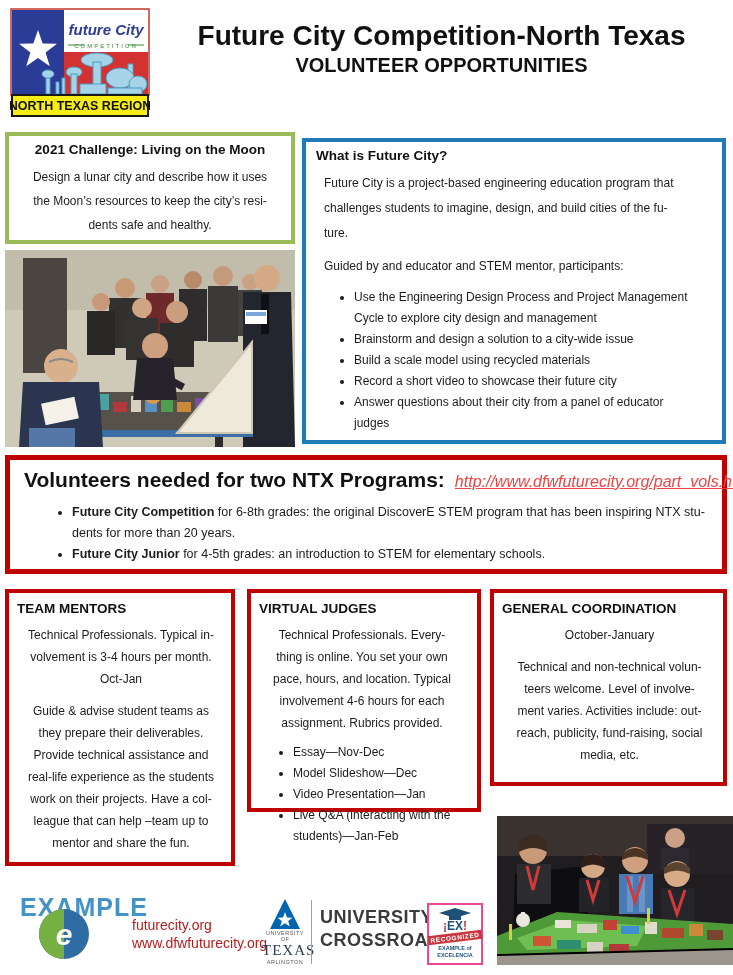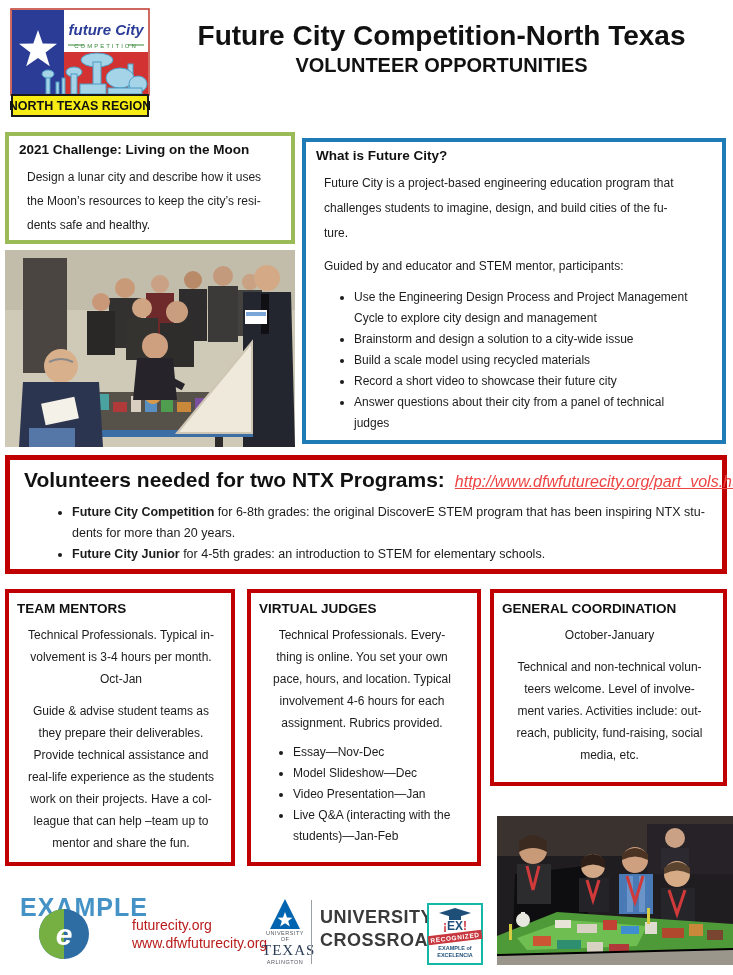"2021 Challenge: Living on the" .box-green { text-align: none -> center }
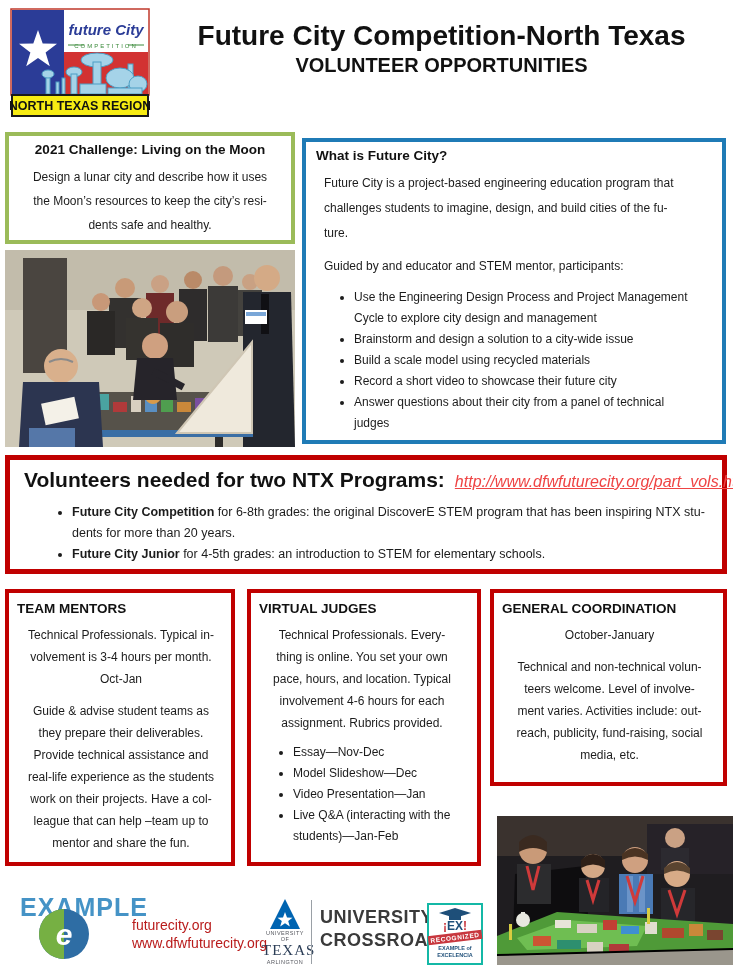"Answer questions about their city" li { text: technical -> educator }
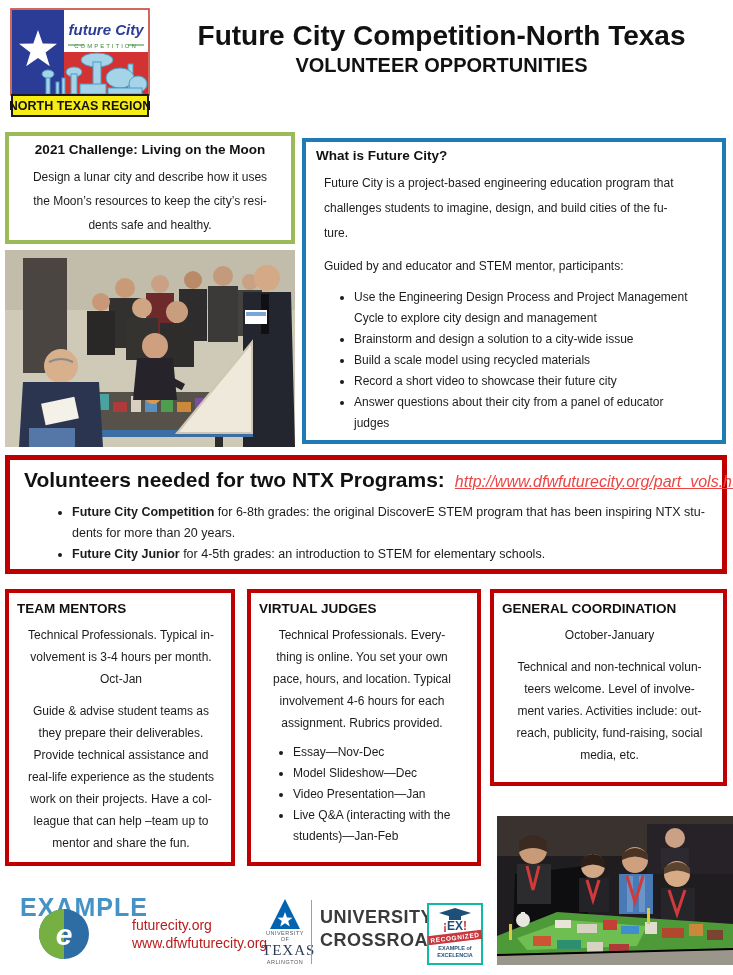"VIRTUAL JUDGES" div.box { height: 277px -> 223px }
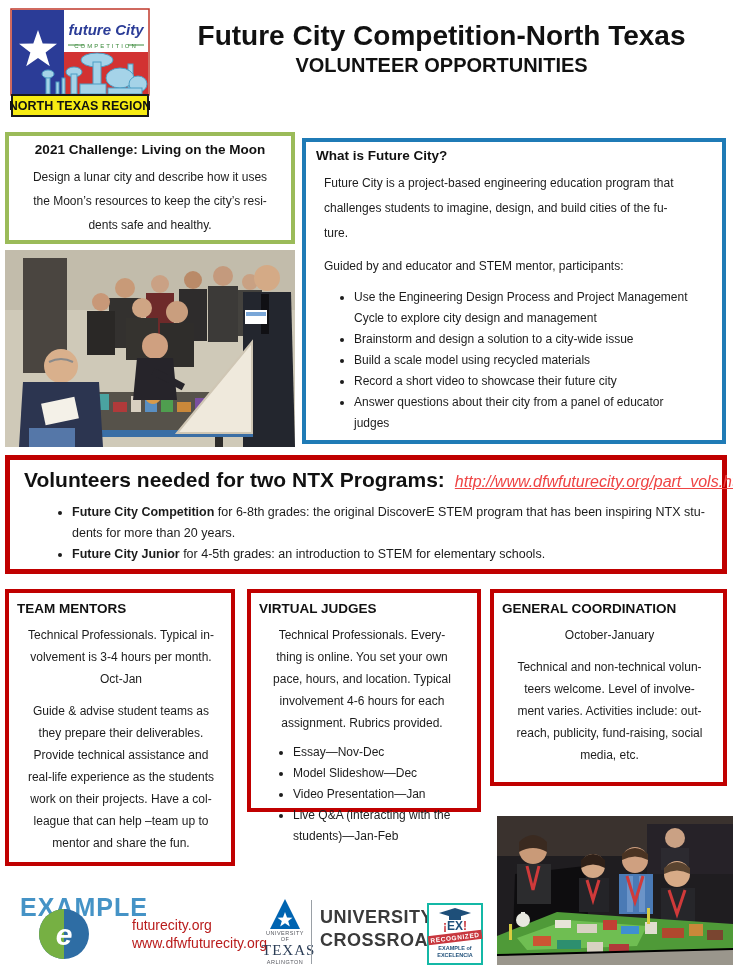"¡EX!" .ex-box { border: 2px solid #14b8a6 -> 2px solid #ec4899 }
